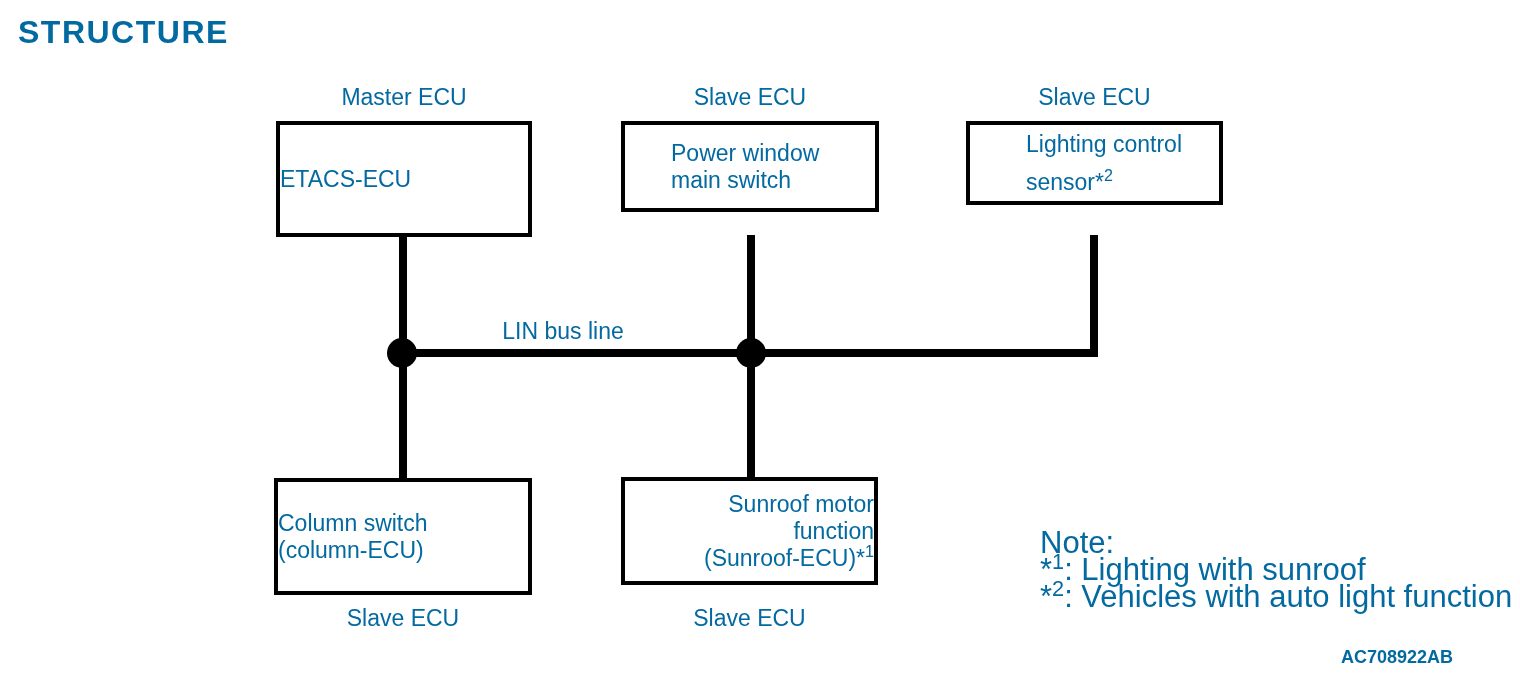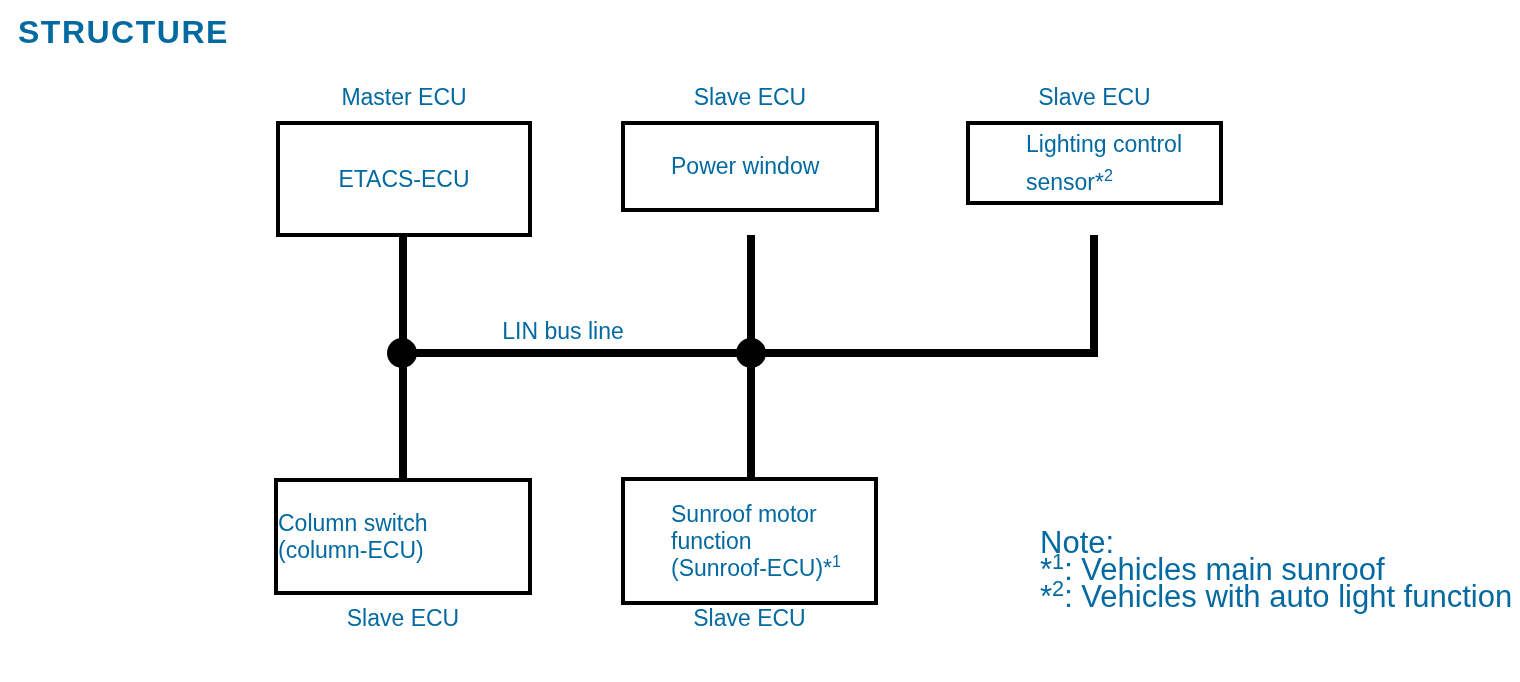"ETACS-ECU" .node-box.center-text { align-items: center -> flex-start }
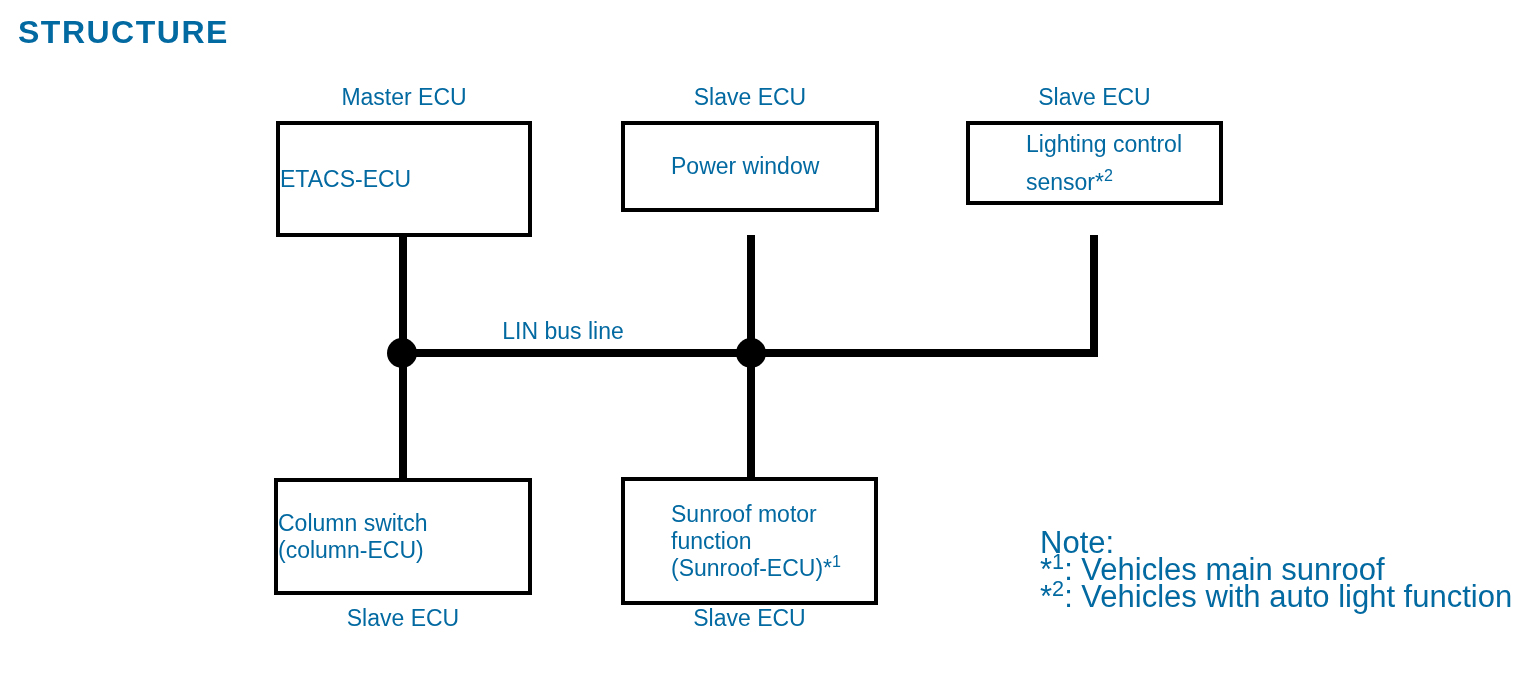"main switch" div.box-line { html: none -> <div>main switch</div> }
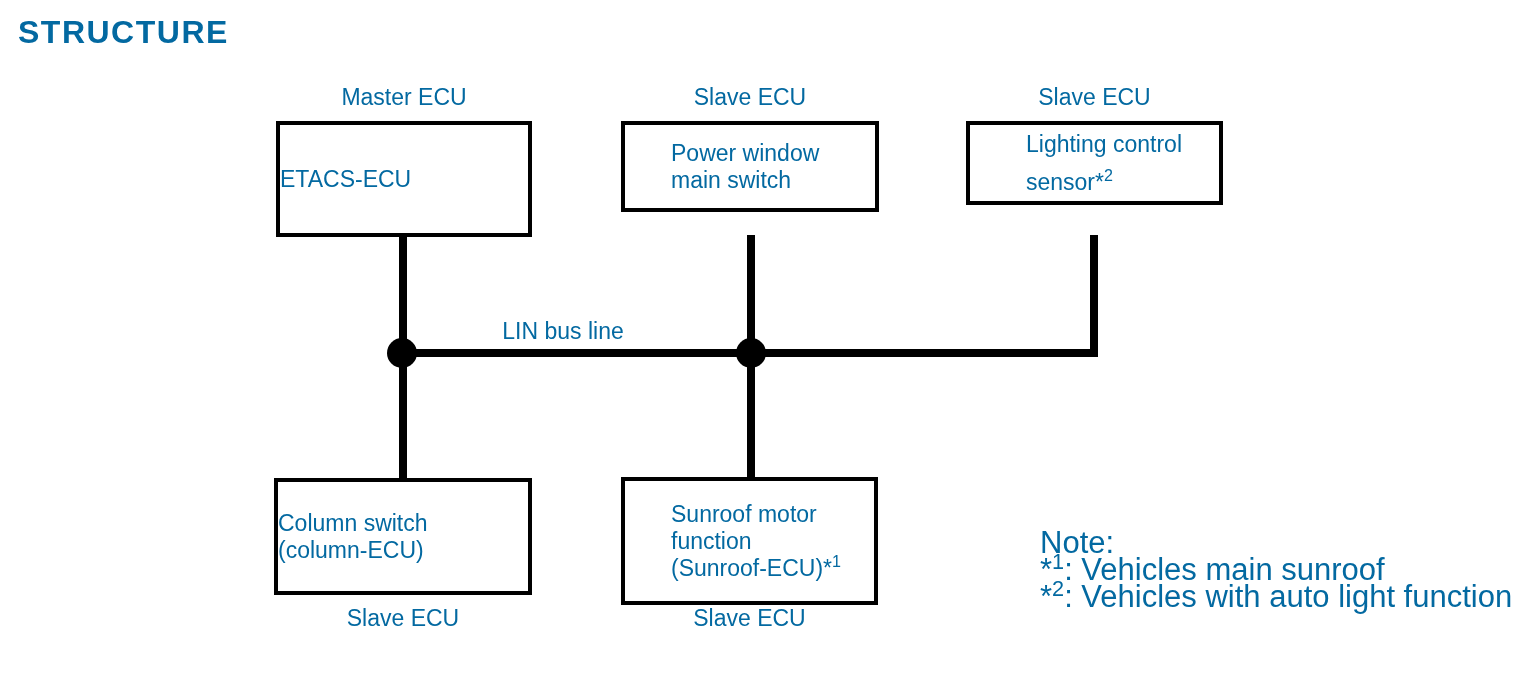"Sunroof motor" div.node-box { height: 128px -> 108px; padding-left: 46px -> 60px; text-align: none -> right }
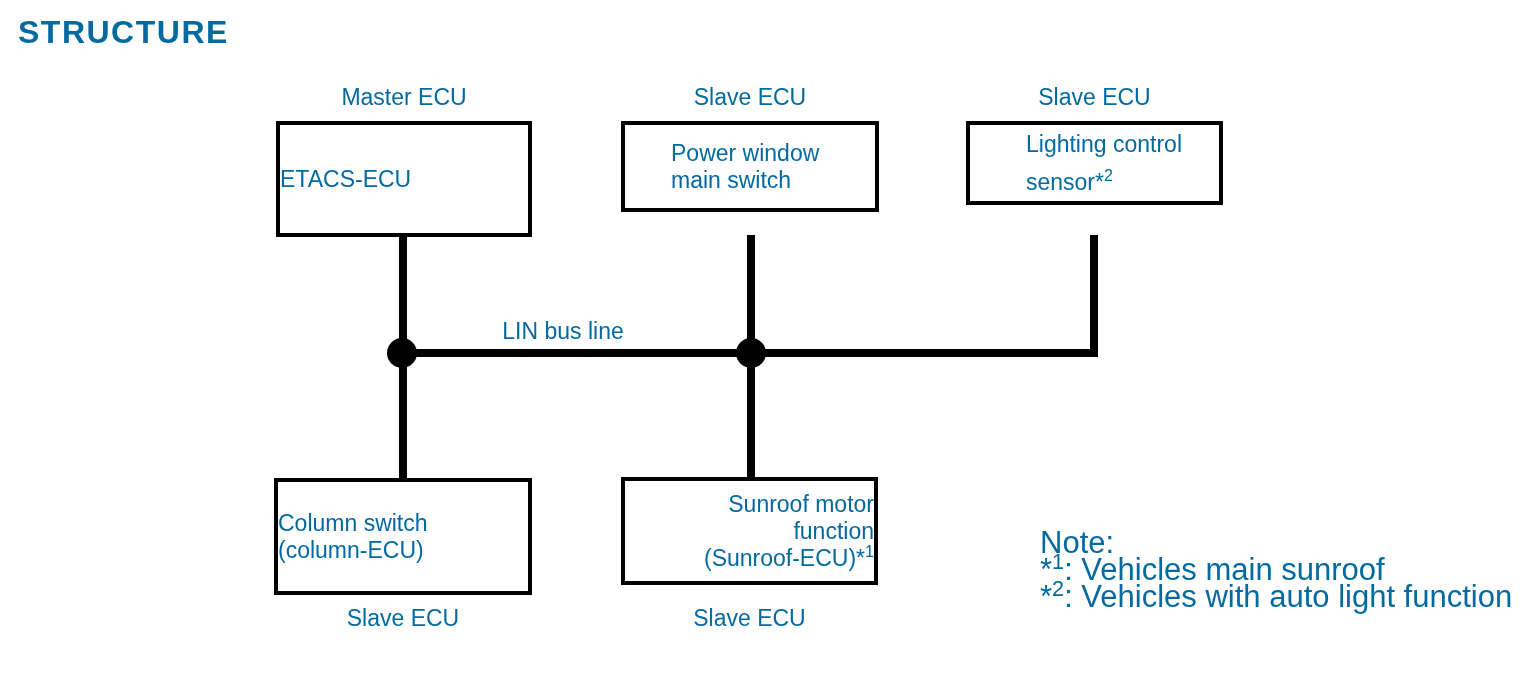": Vehicles main sunroof" span { text: Vehicles main -> Lighting with }
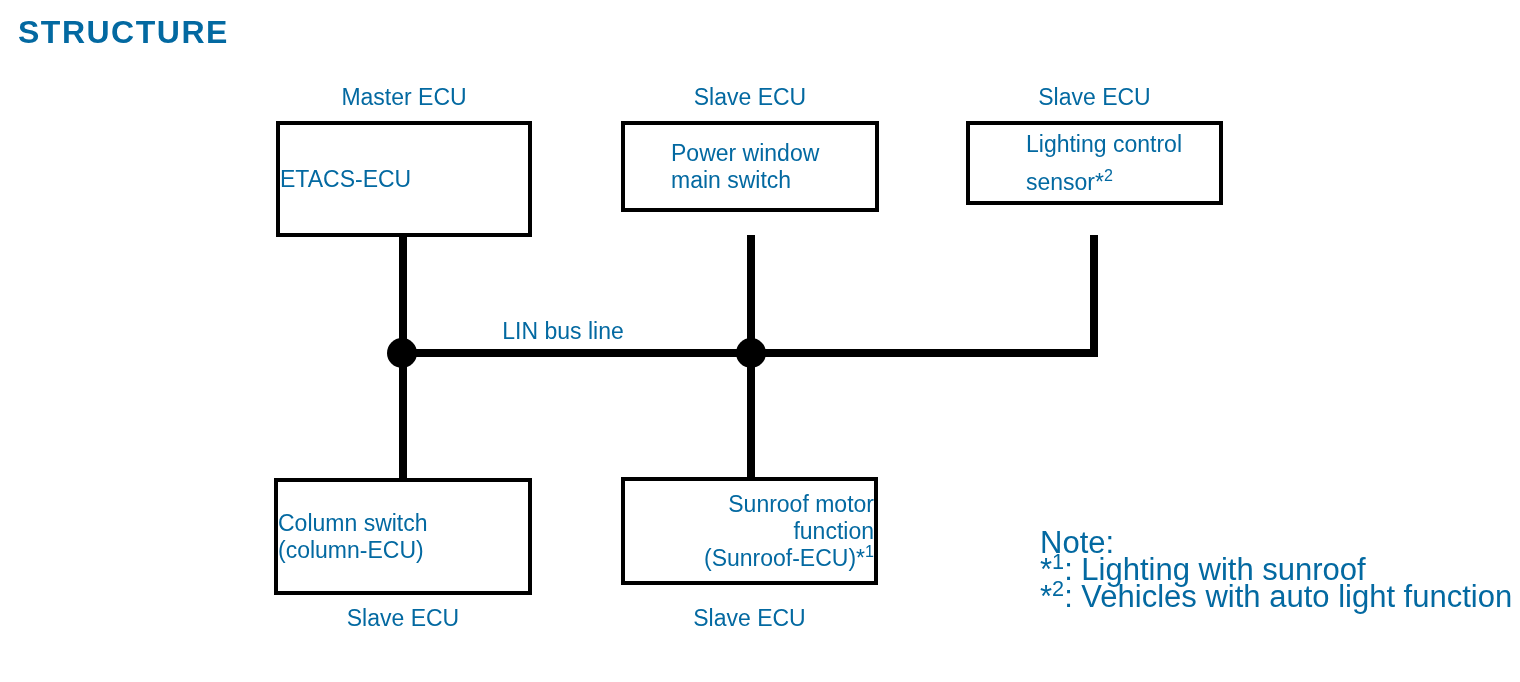"AC708922AB" div.figure-code { html: none -> <div>AC708922AB</div> }
